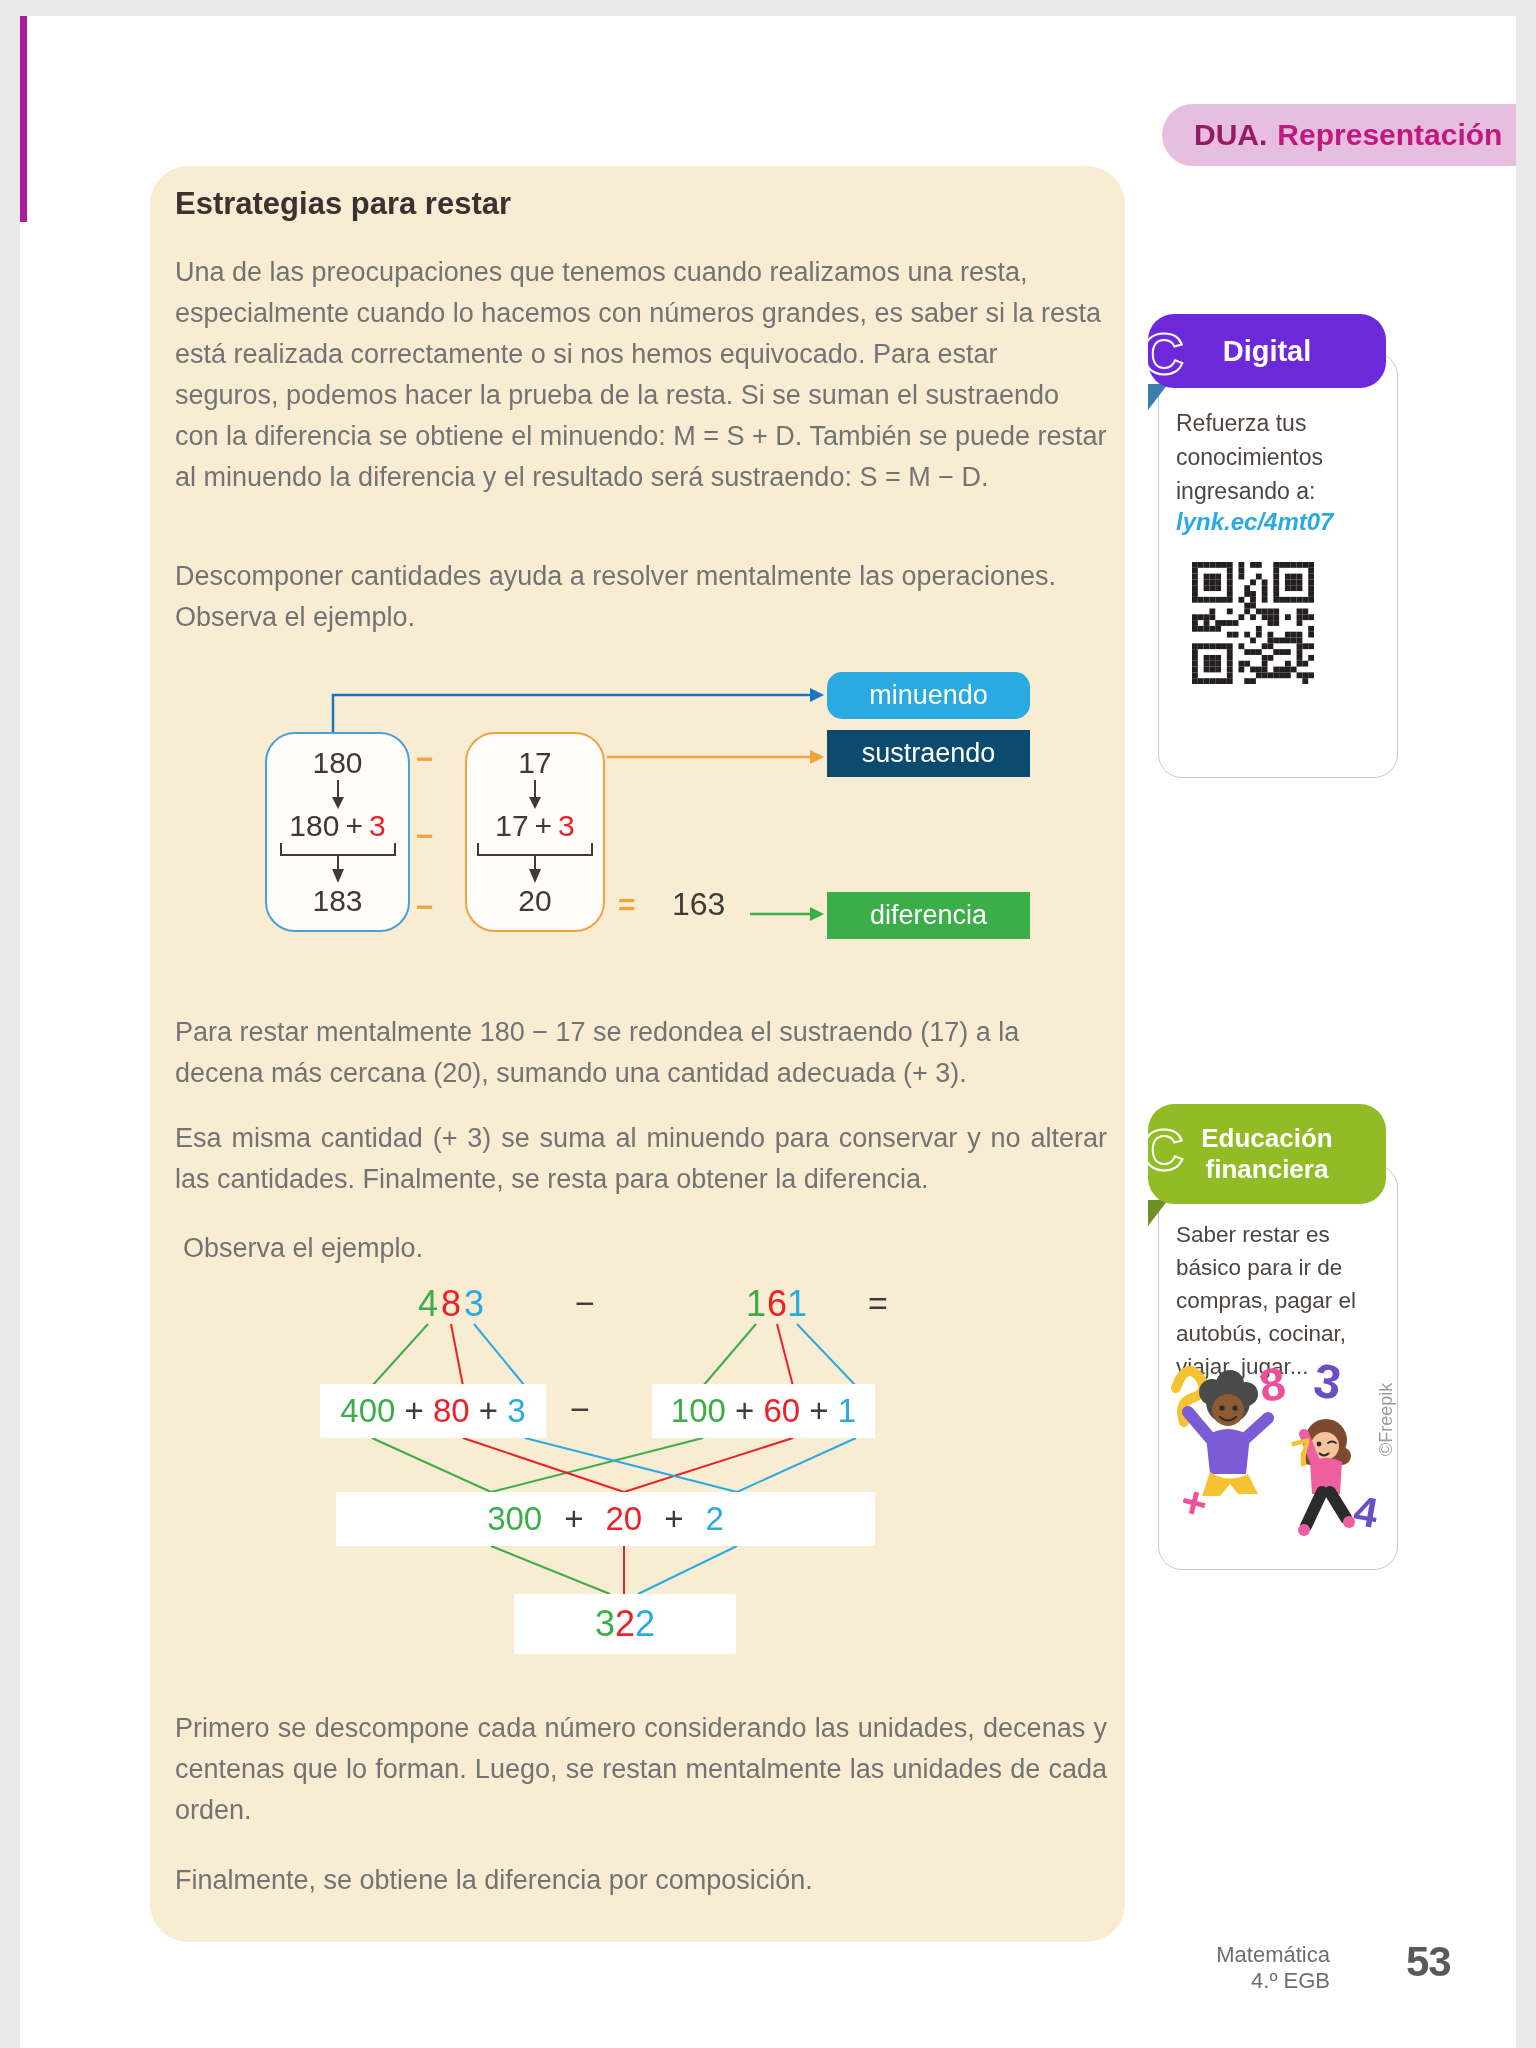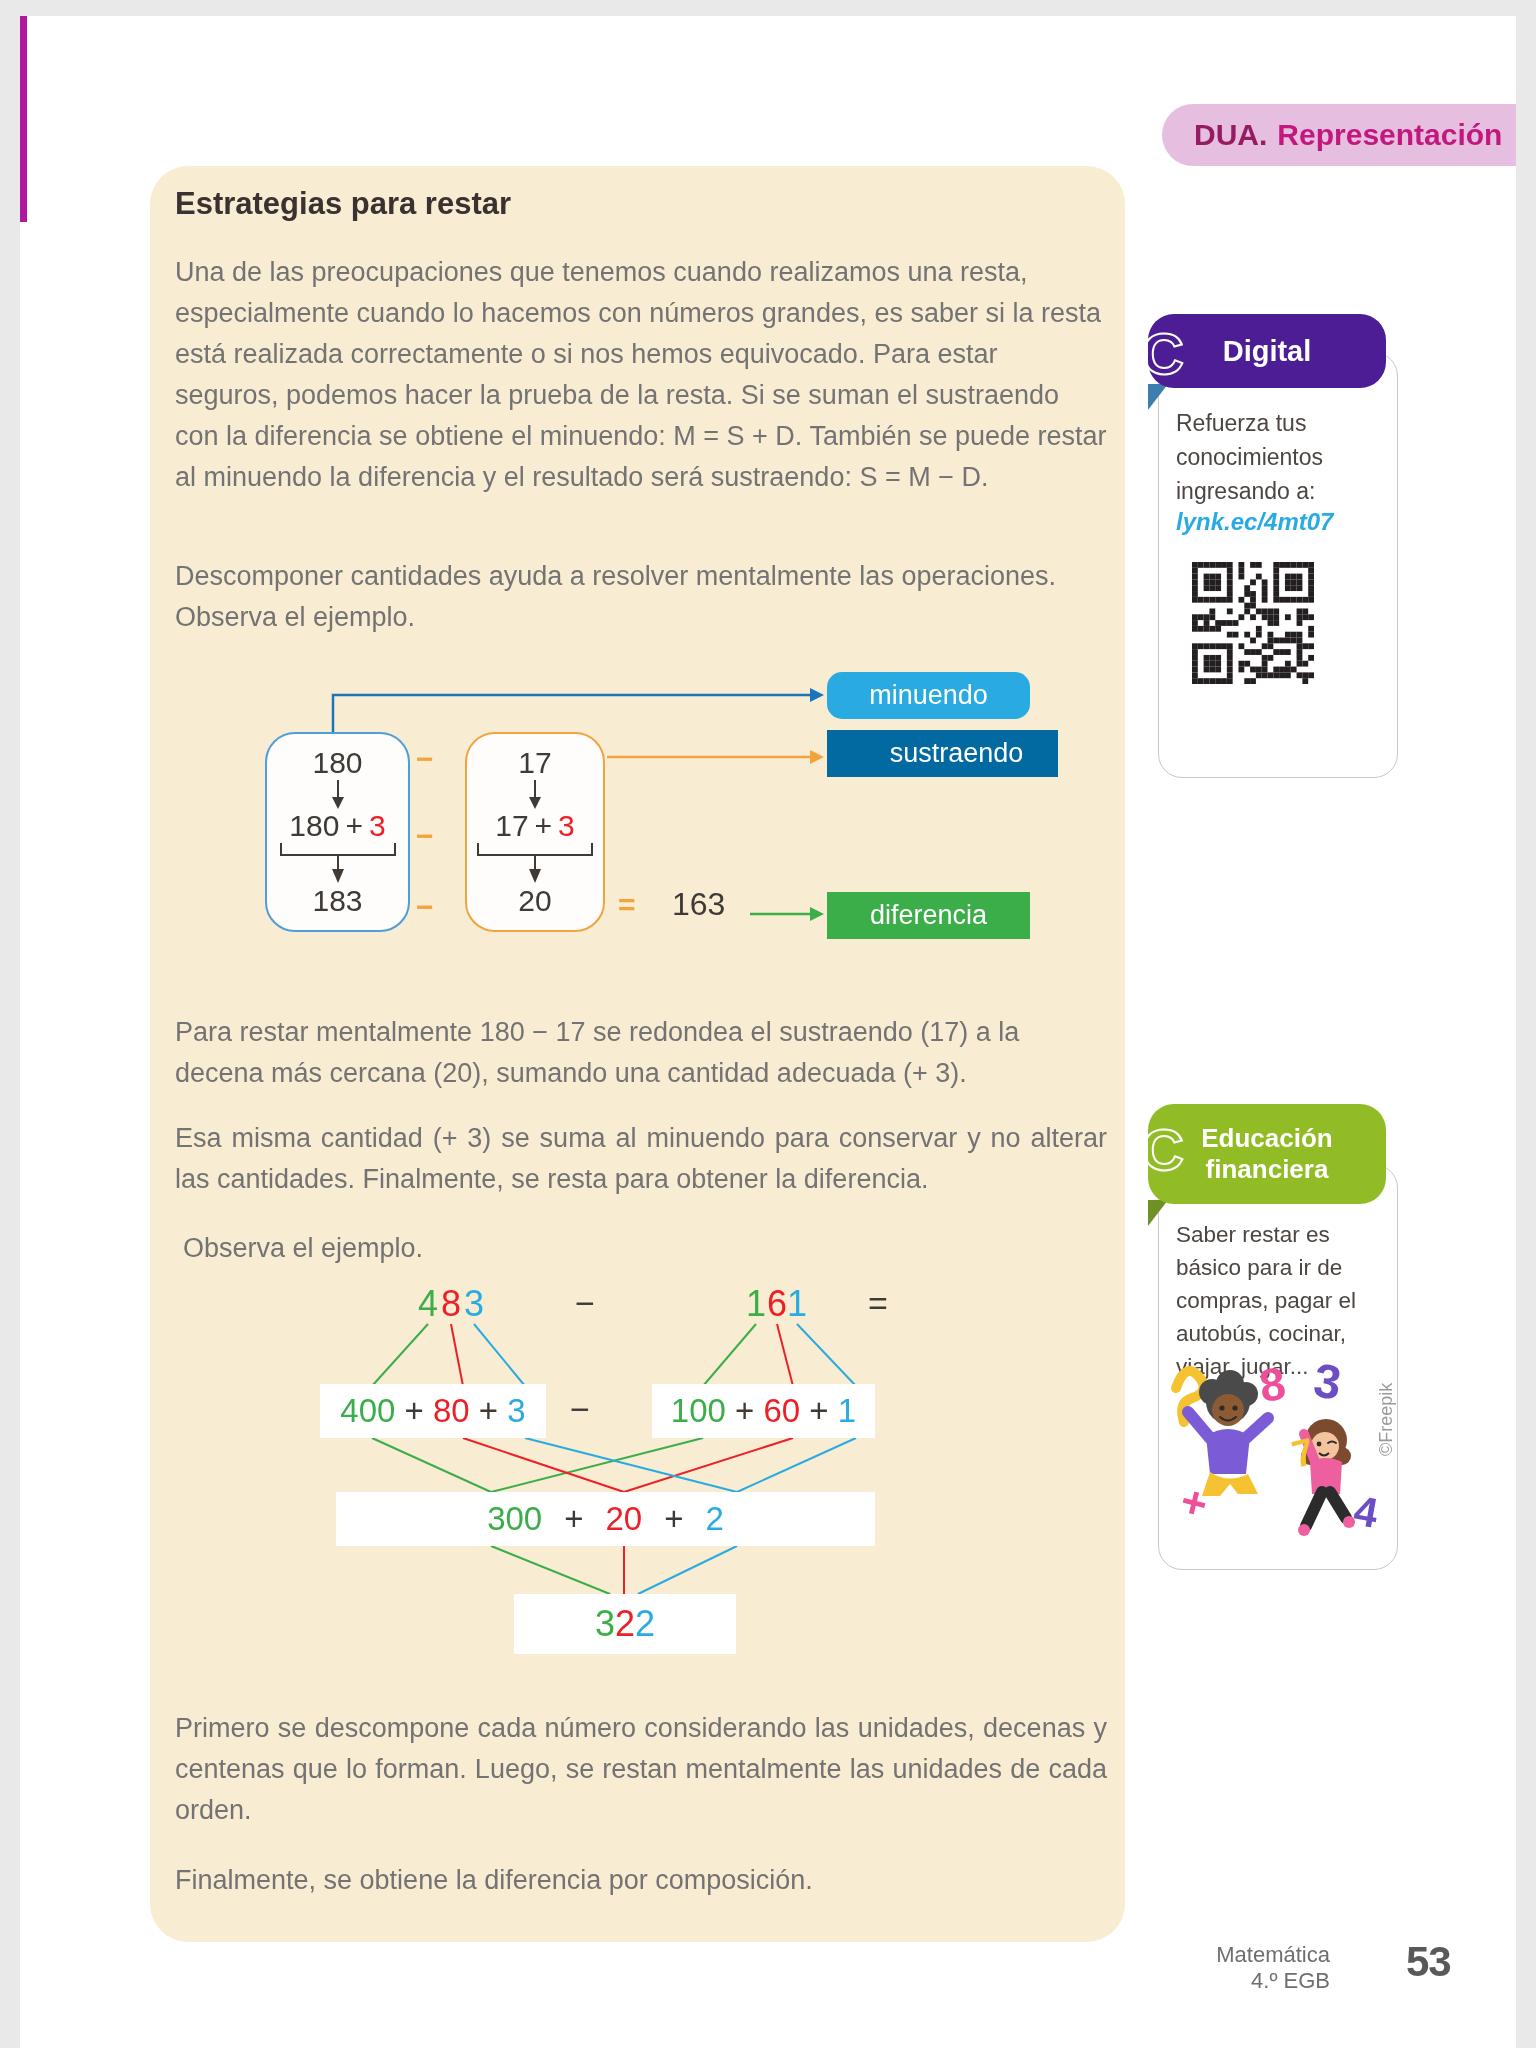"Digital" .tab-digital { background: #4c1d95 -> #6d28d9 }
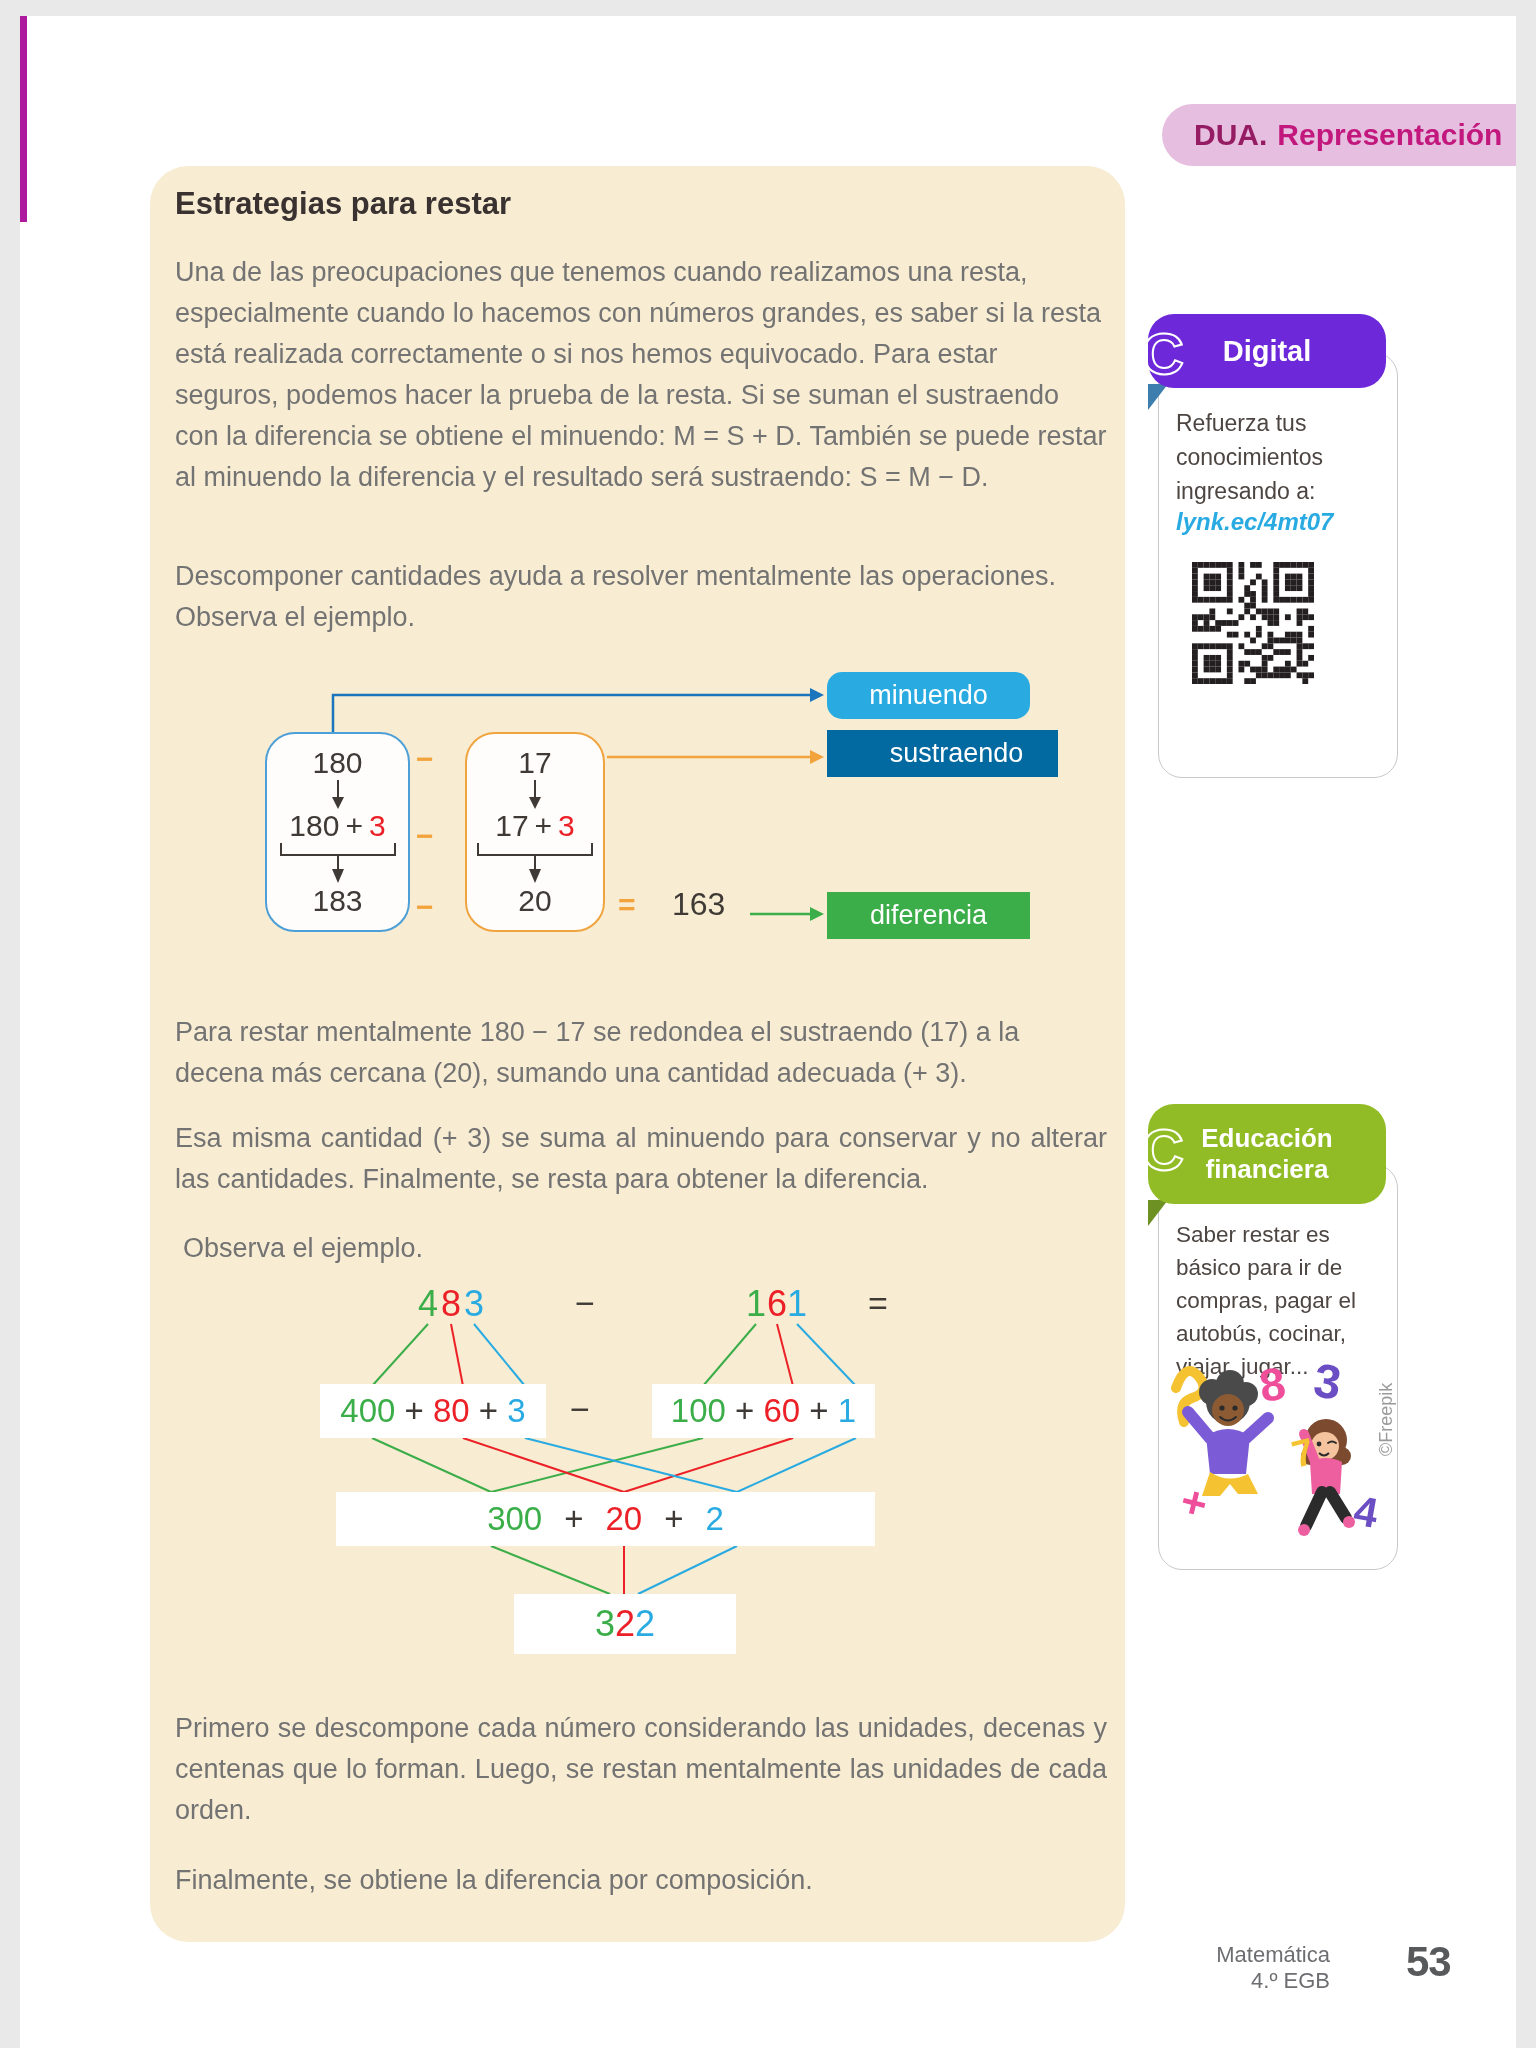"sustraendo" .lbl-sus { background: #0369a1 -> #0c4a6e; padding-left: 28px -> none }
